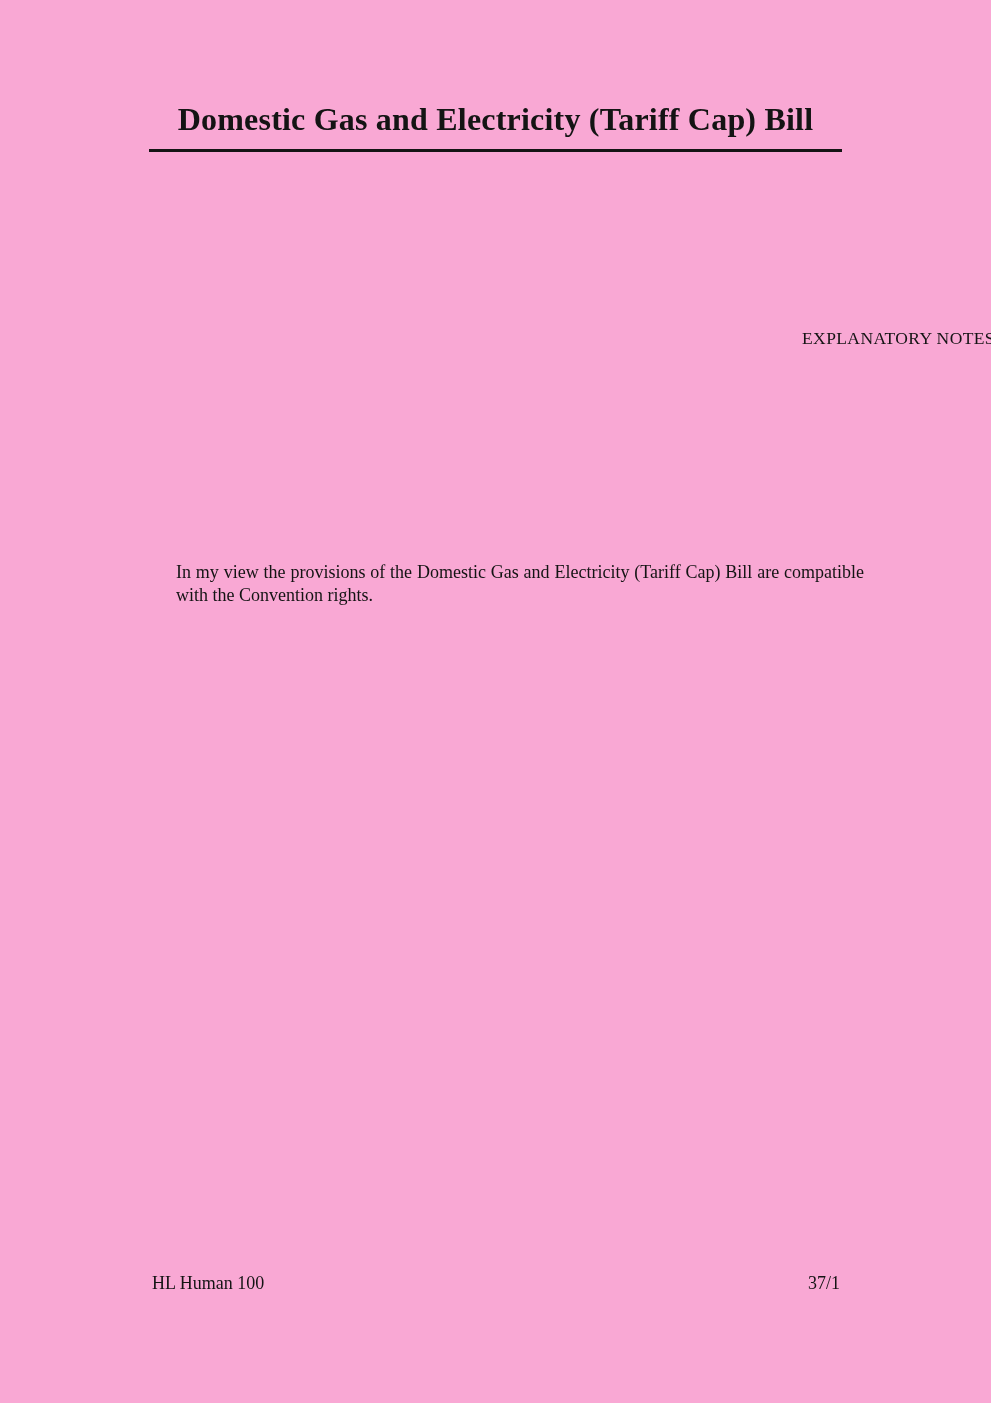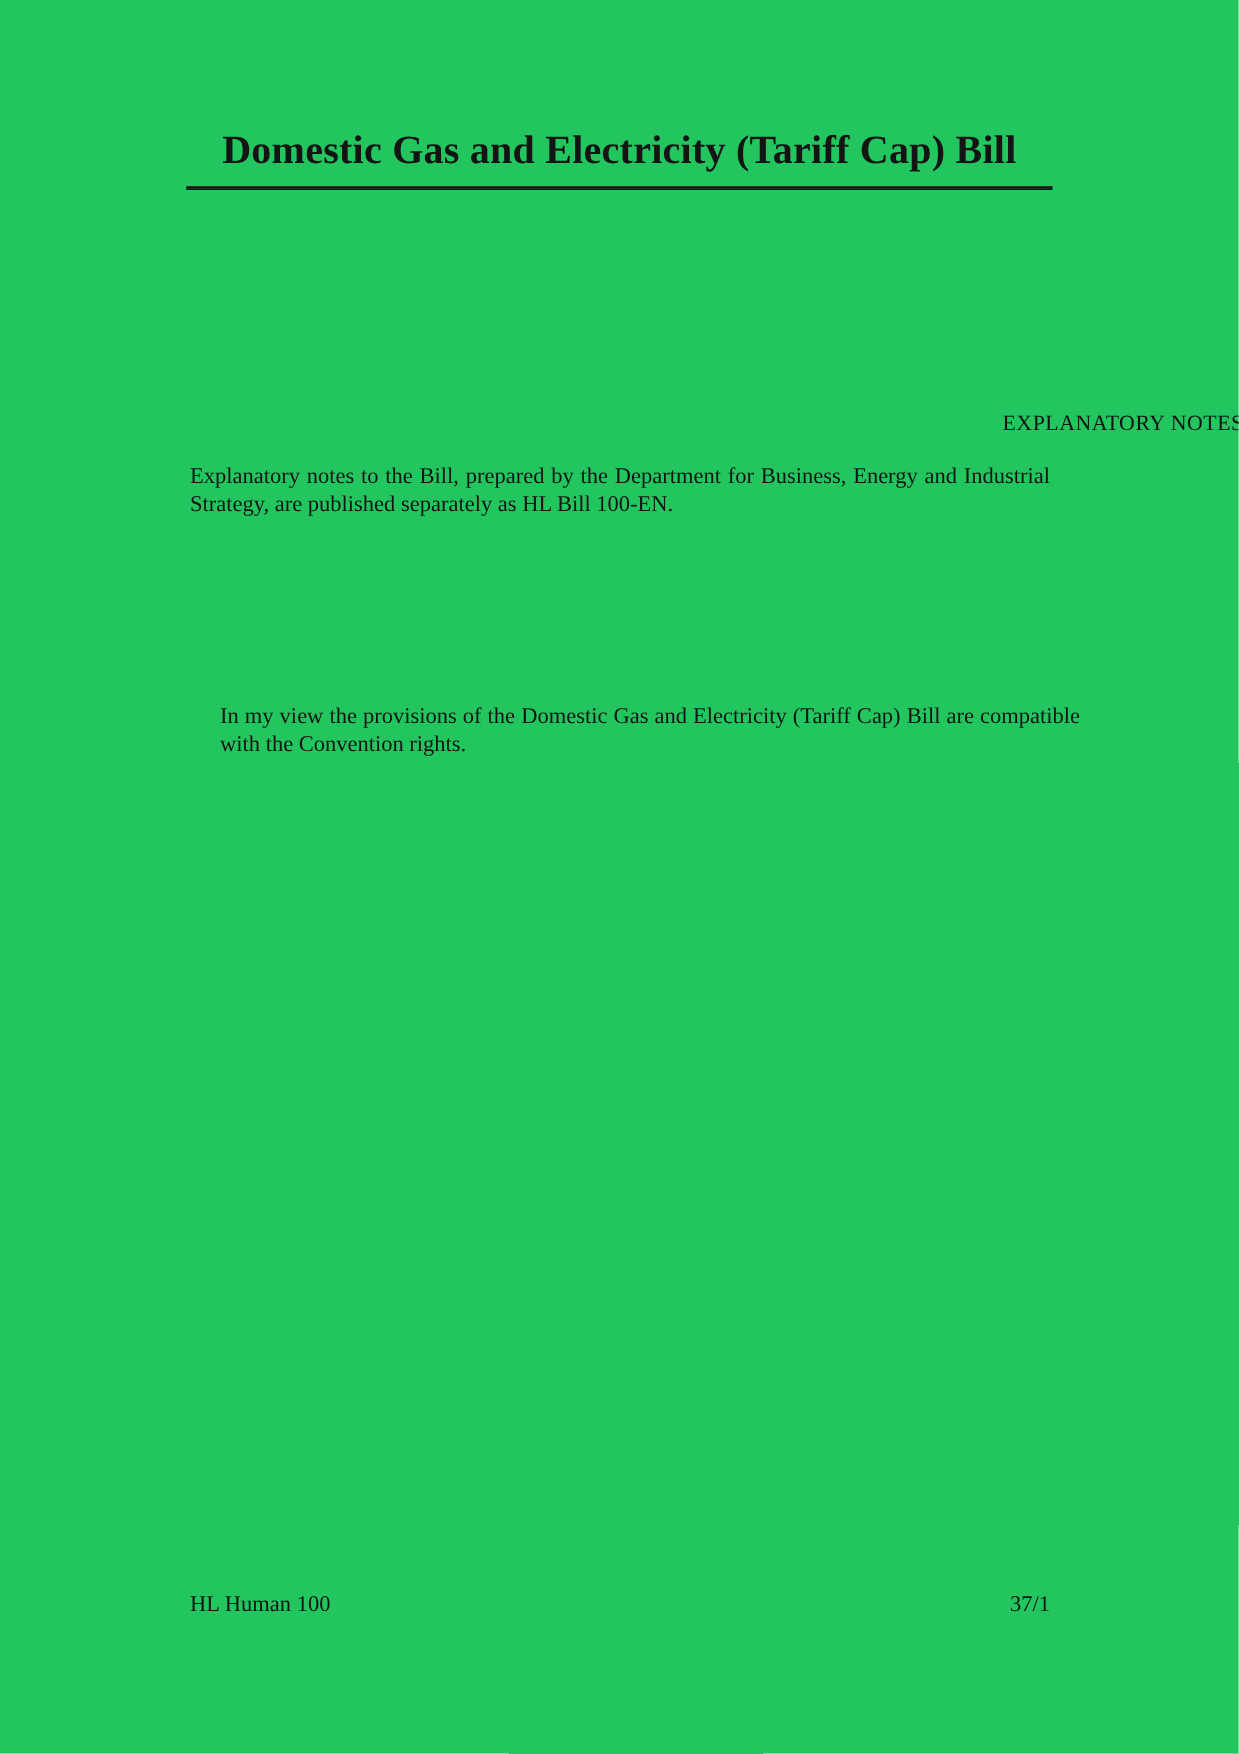"Domestic Gas and Electricity (Tariff" .page { background: #22c55e -> #f9a8d4 }
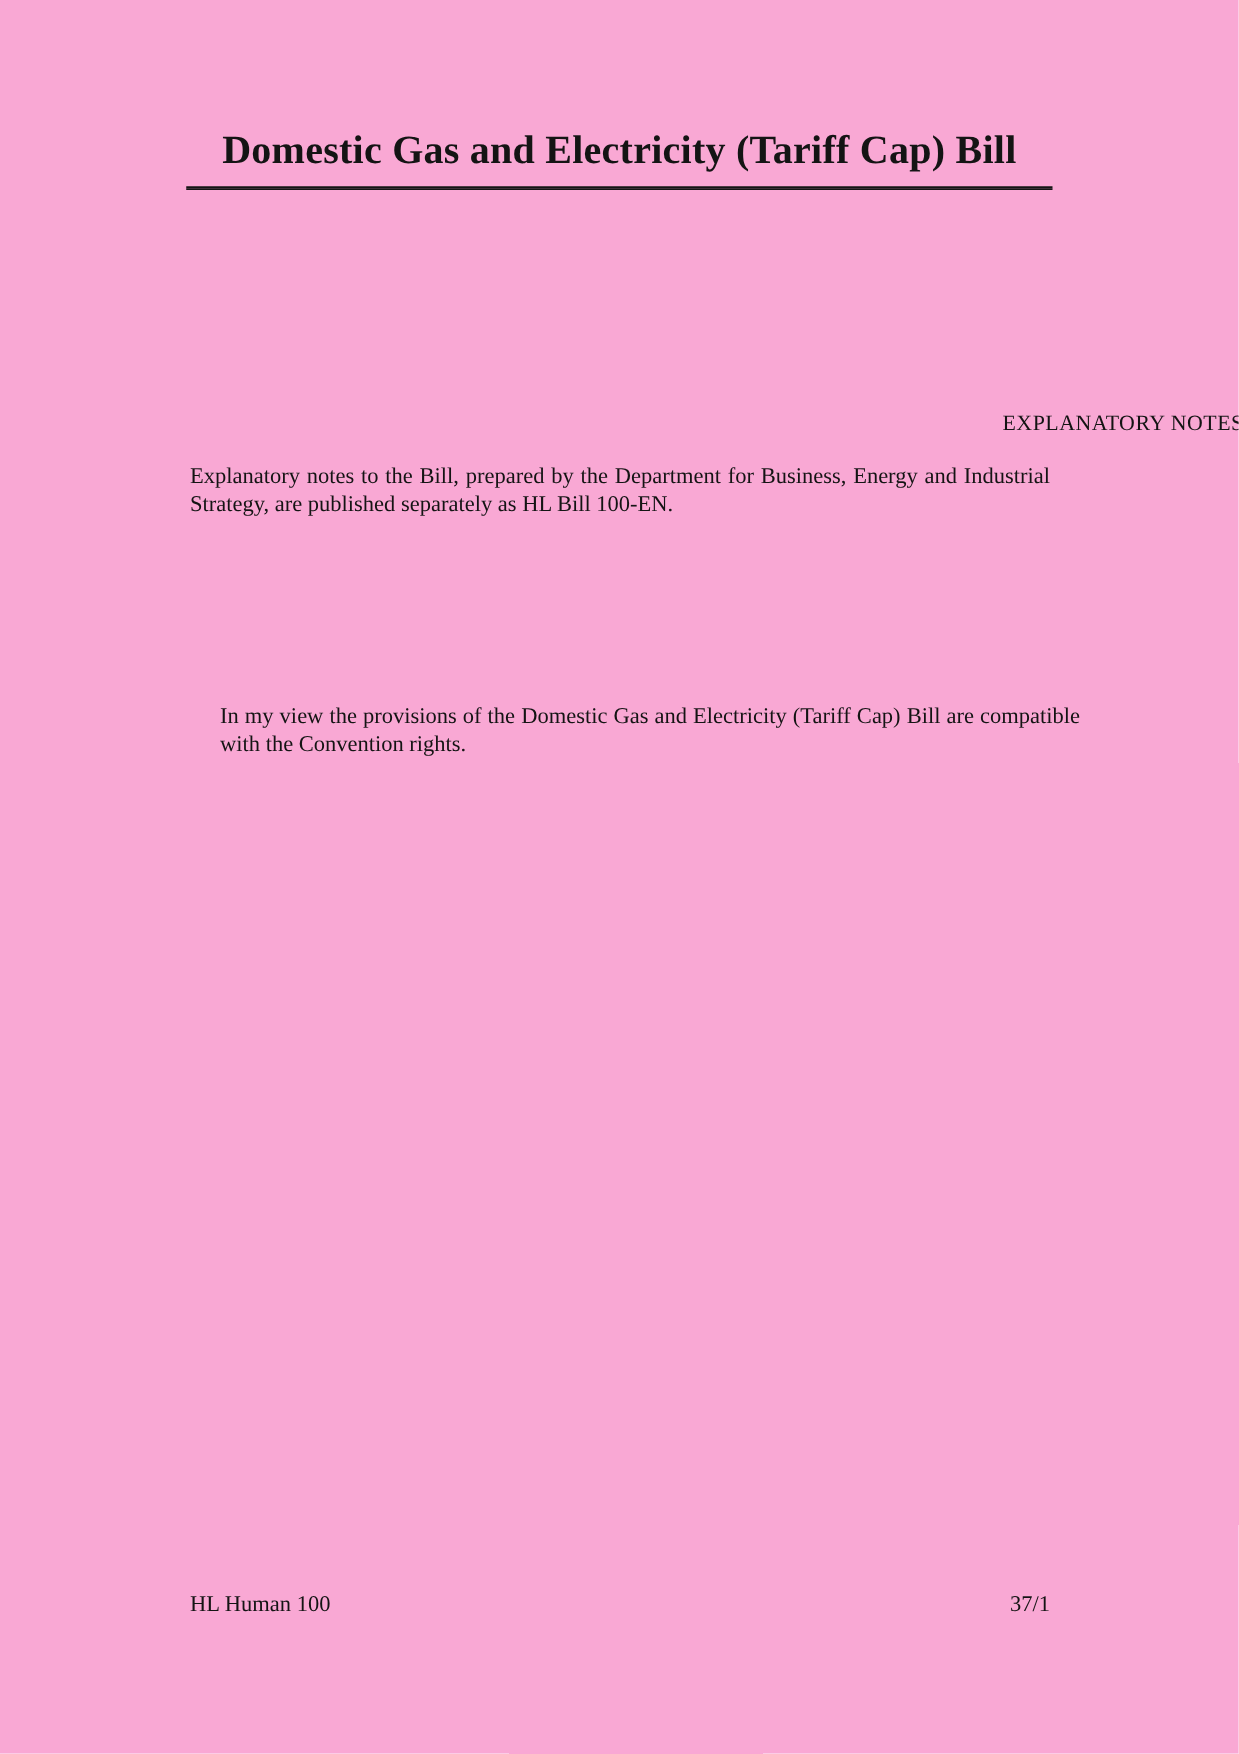"Explanatory notes to the Bill," p.body-par { html: <p>Explanatory notes to the Bill, prepared by the Department for Business, Energy and Industrial Strategy, are published separately as HL Bill 100-EN.</p> -> none }
